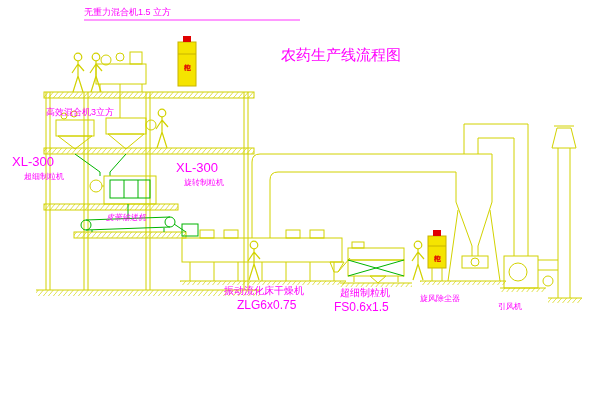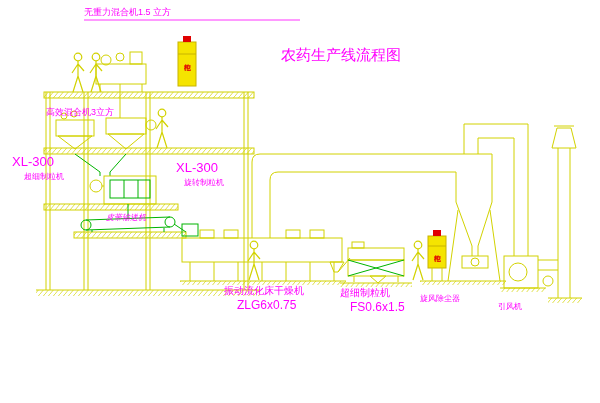"FS0.6x1.5" .lbl-screenmod { margin-left: 16px -> none }
